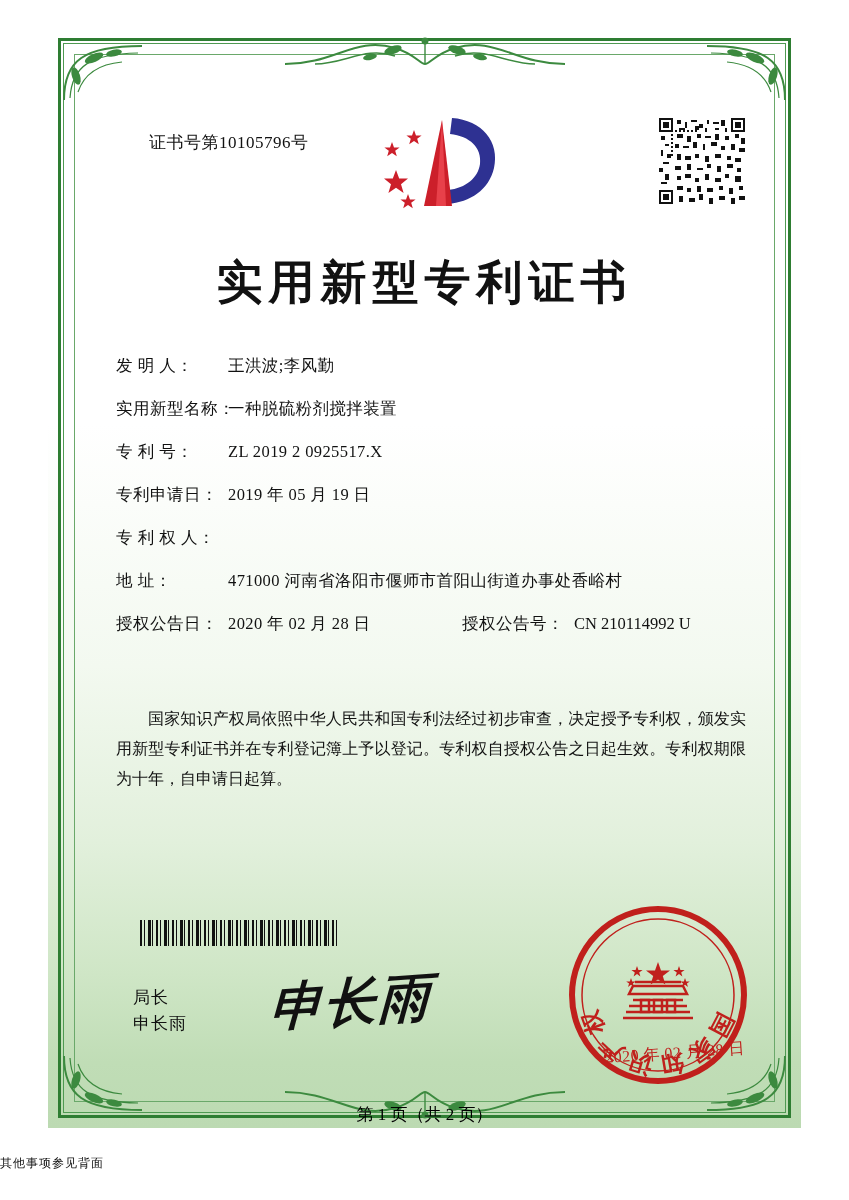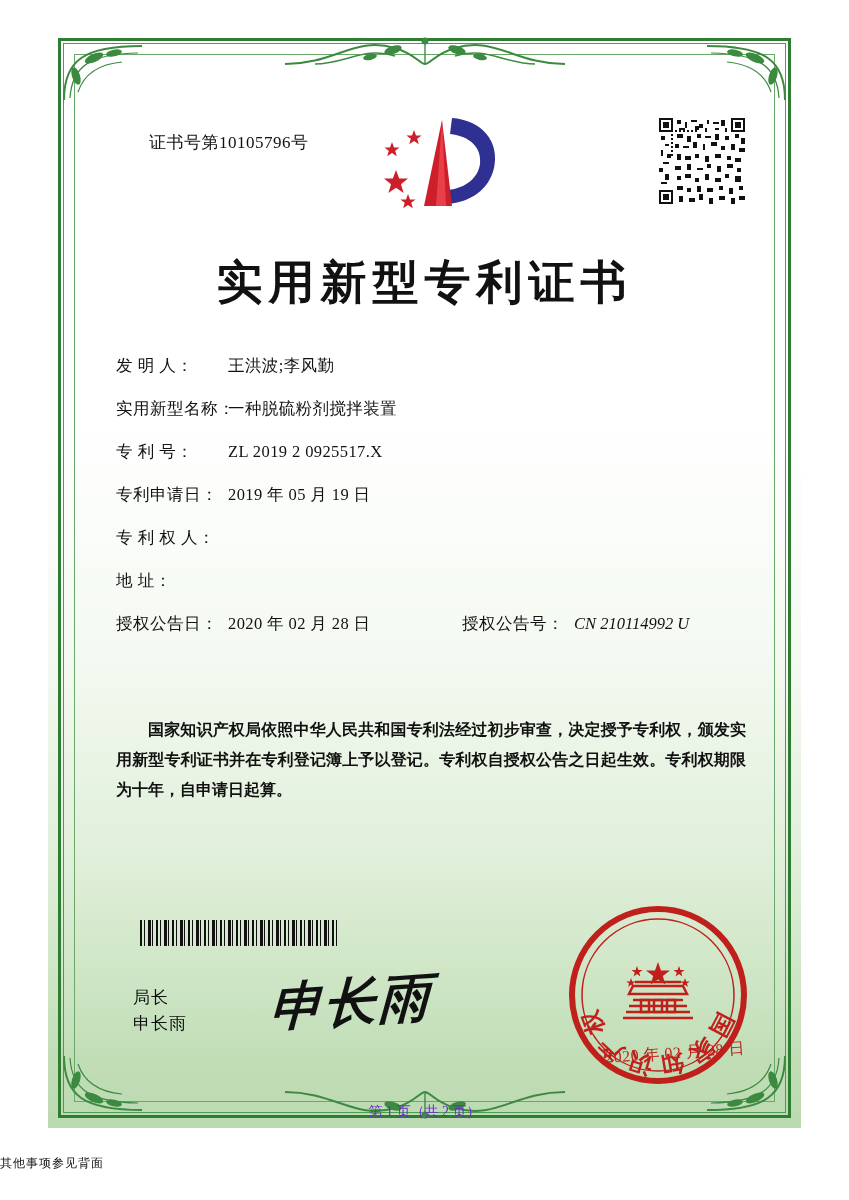"471000 河南省洛阳市偃师市首阳山街道办事处香峪村" span.field-value { html: none -> <span>471000 河南省洛阳市偃师市首阳山街道办事处香峪村</span> }
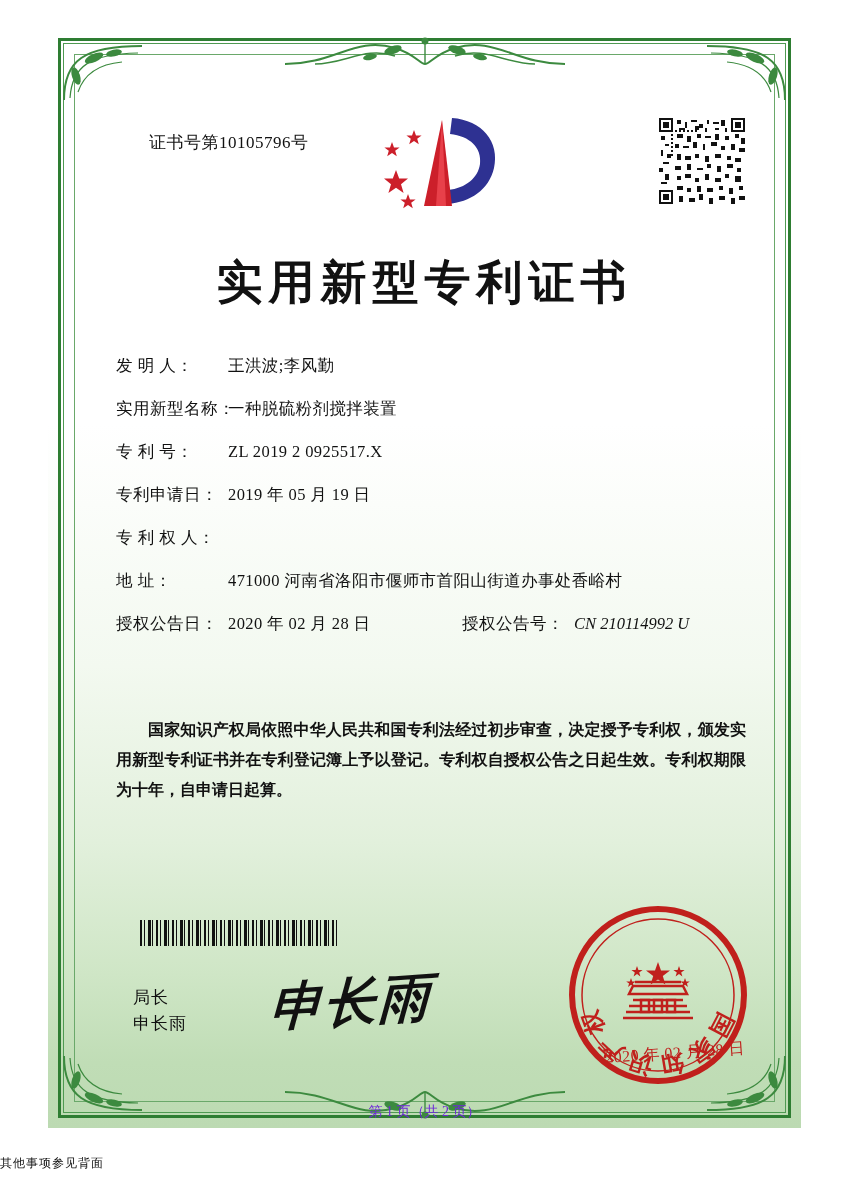"CN 210114992 U" .field-value-2 { font-style: italic -> none }
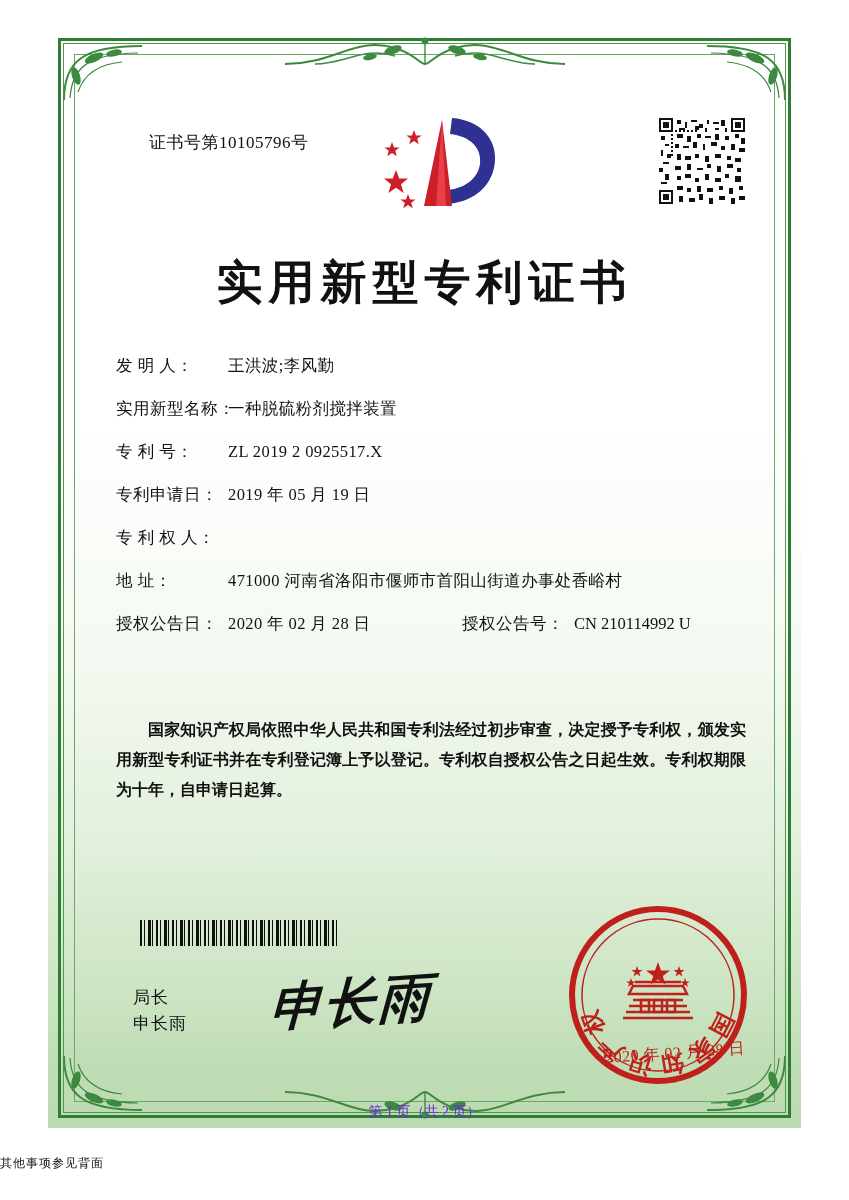"国家知识产权局依照中华人民共和国专利法经过初步审查，决定授予专利权，颁发实用新型" .paragraphs p { font-weight: bold -> none; margin: 15px 0 4px 0 -> 4px 0 4px 0 }
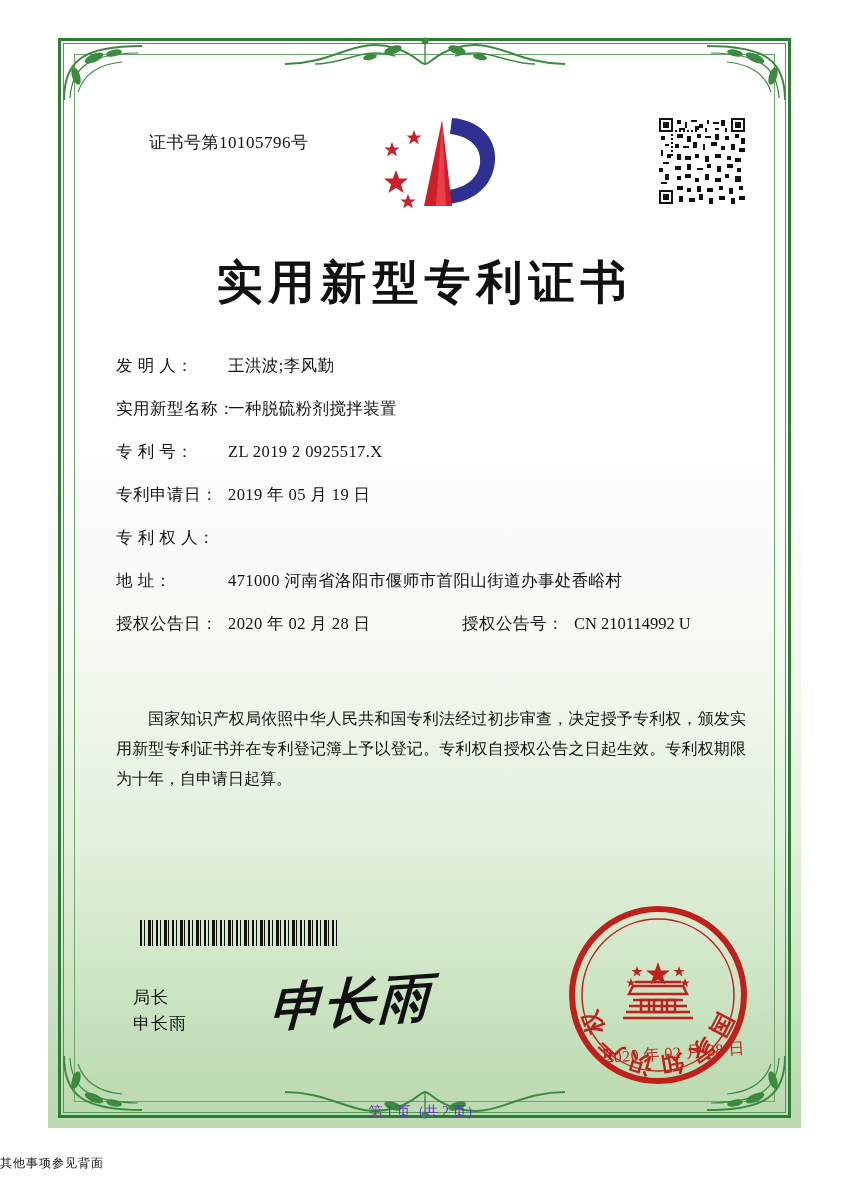"第 1 页（共 2 页）" .page-num { color: #6d28d9 -> #000000; font-size: 14px -> 17px }
